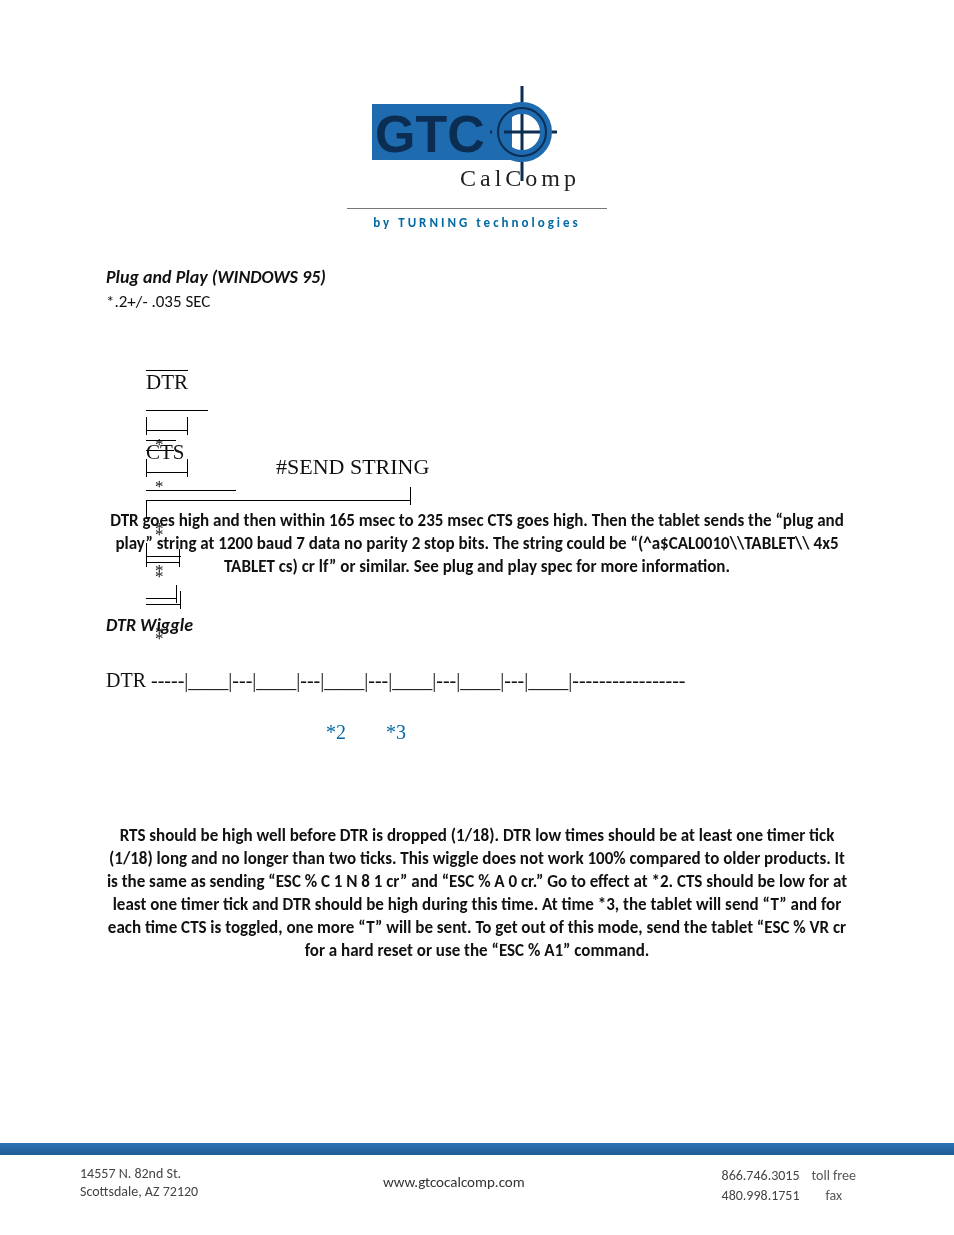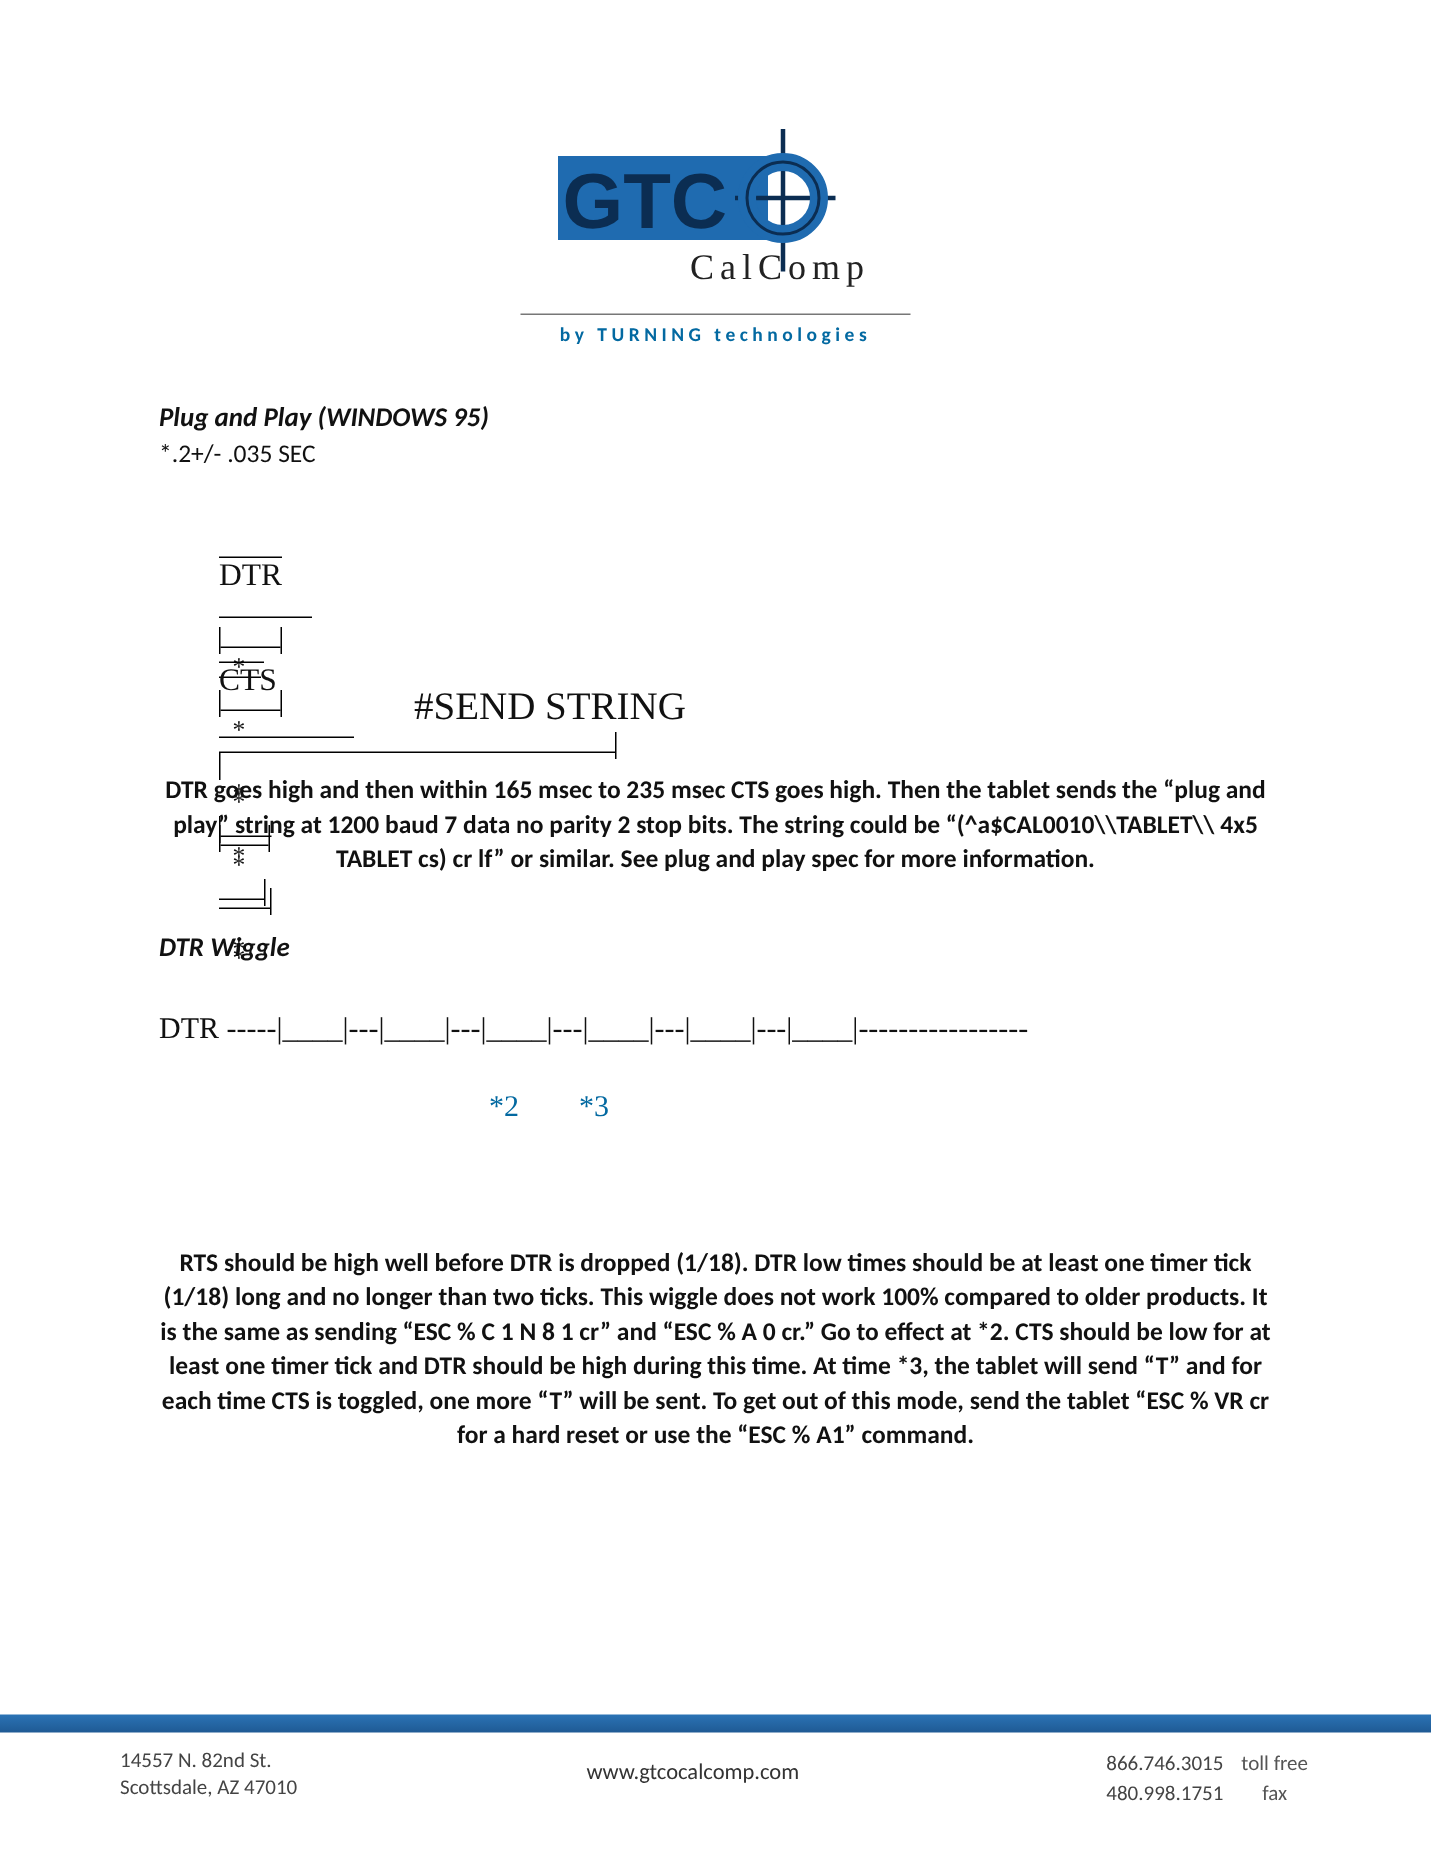"#SEND STRING" .send { font-size: 26px -> 22px }
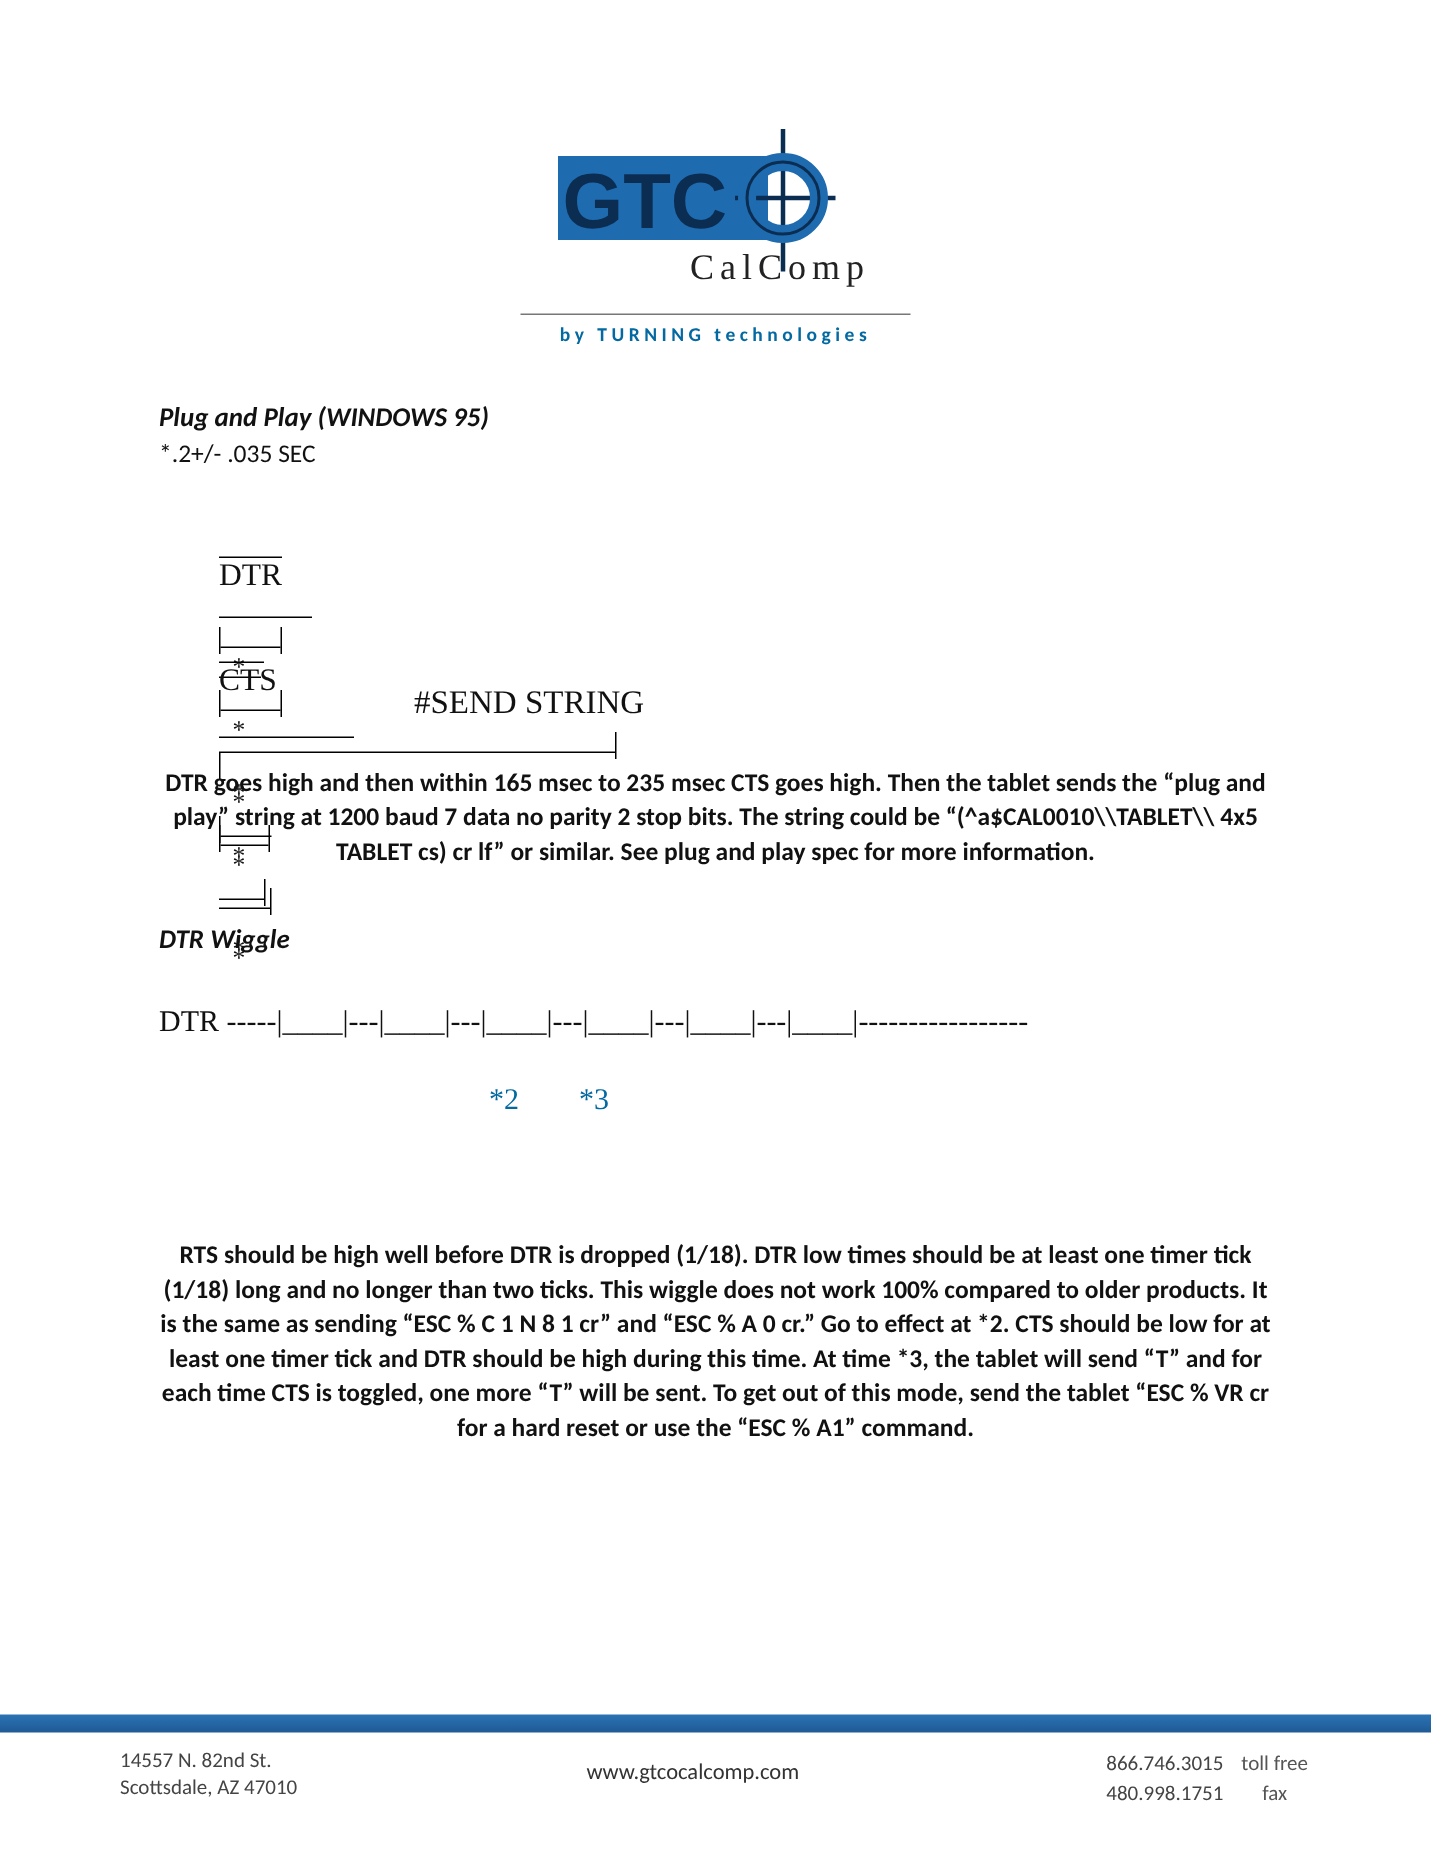"14557 N. 82nd St." .footer { right: 0 -> 16px }
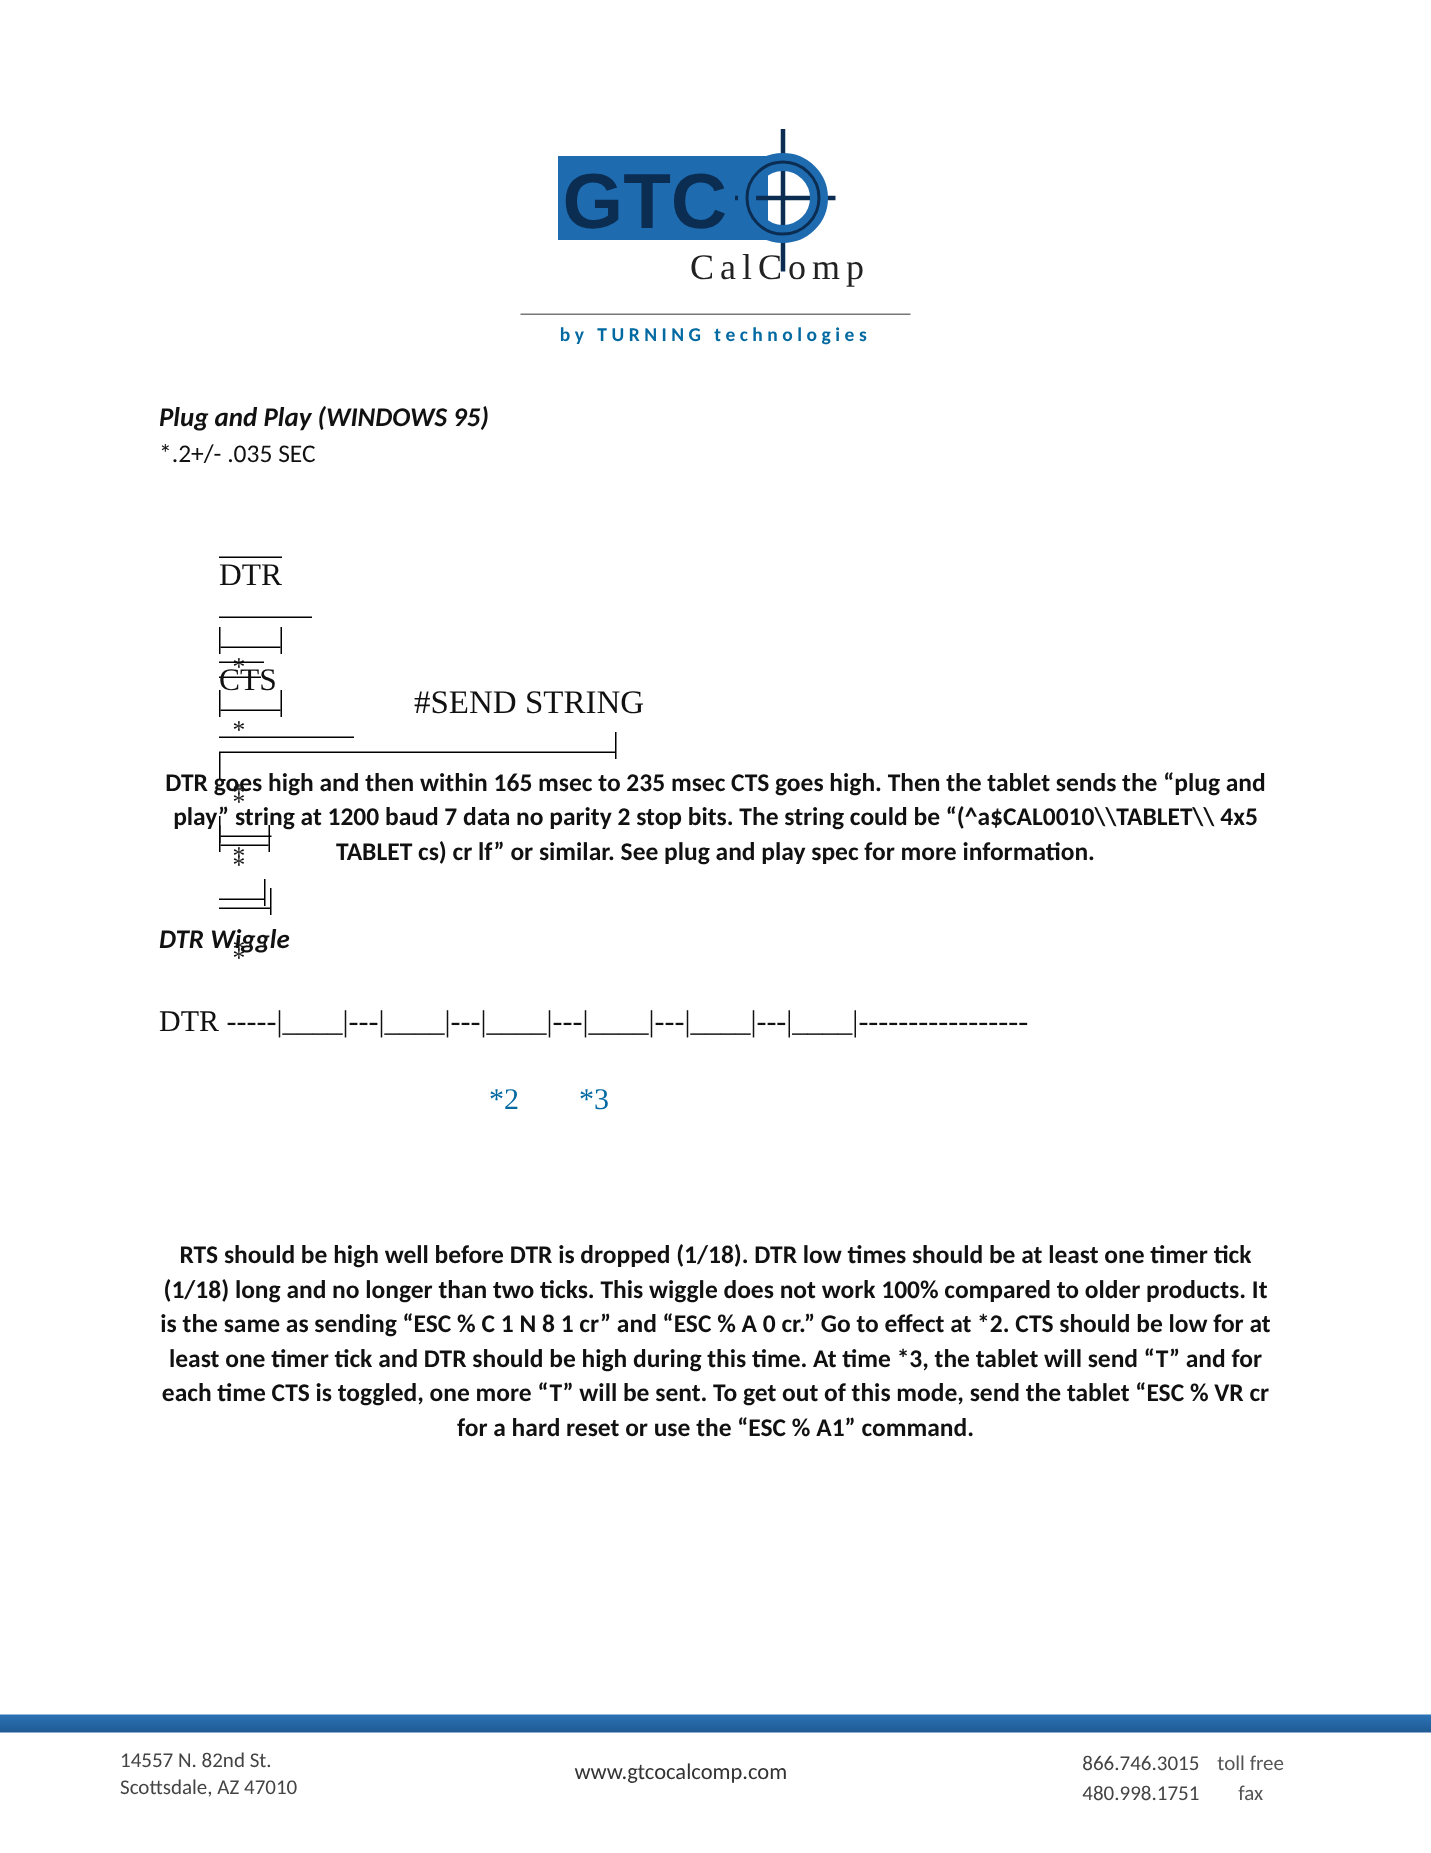"Scottsdale, AZ 47010" div { text: 47010 -> 72120 }
